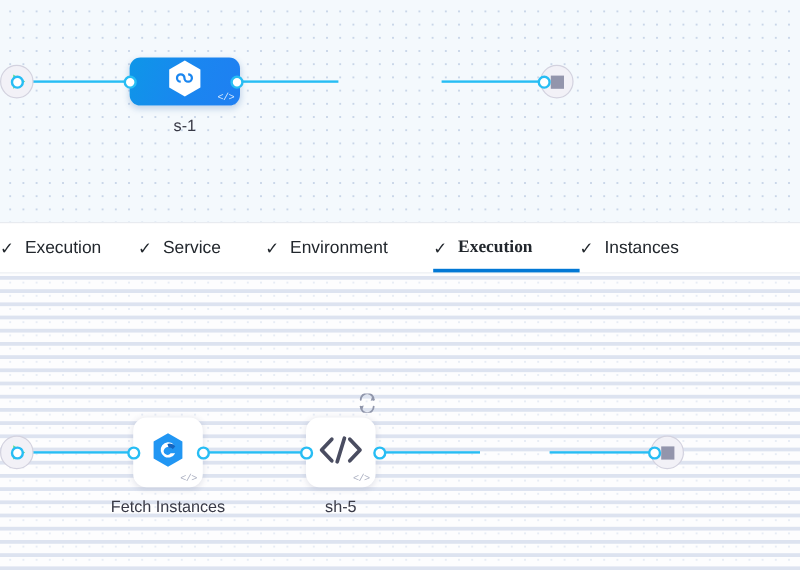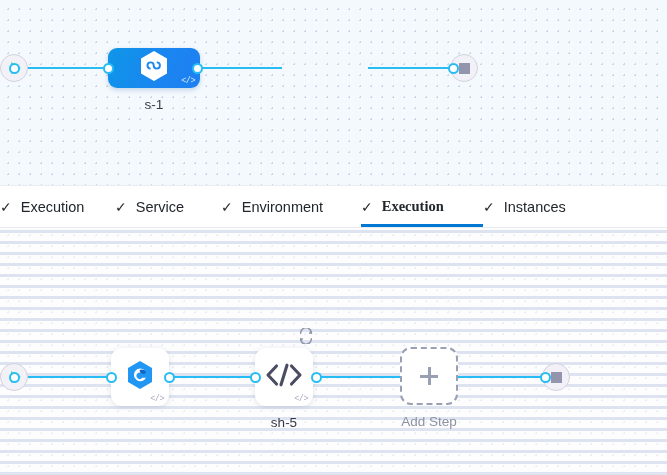"Fetch Instances" div.node-label { html: none -> <div>Fetch Instances</div> }
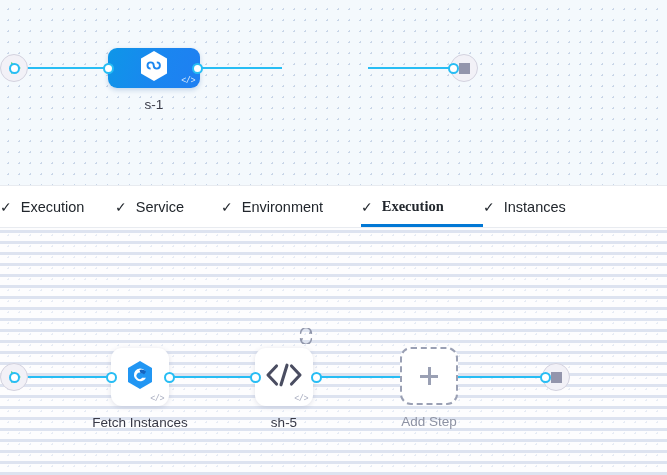"Add Step" div.node-wrap { html: <div> <div> <span></span> </div> <div>Add Step</div> </div> -> none }
